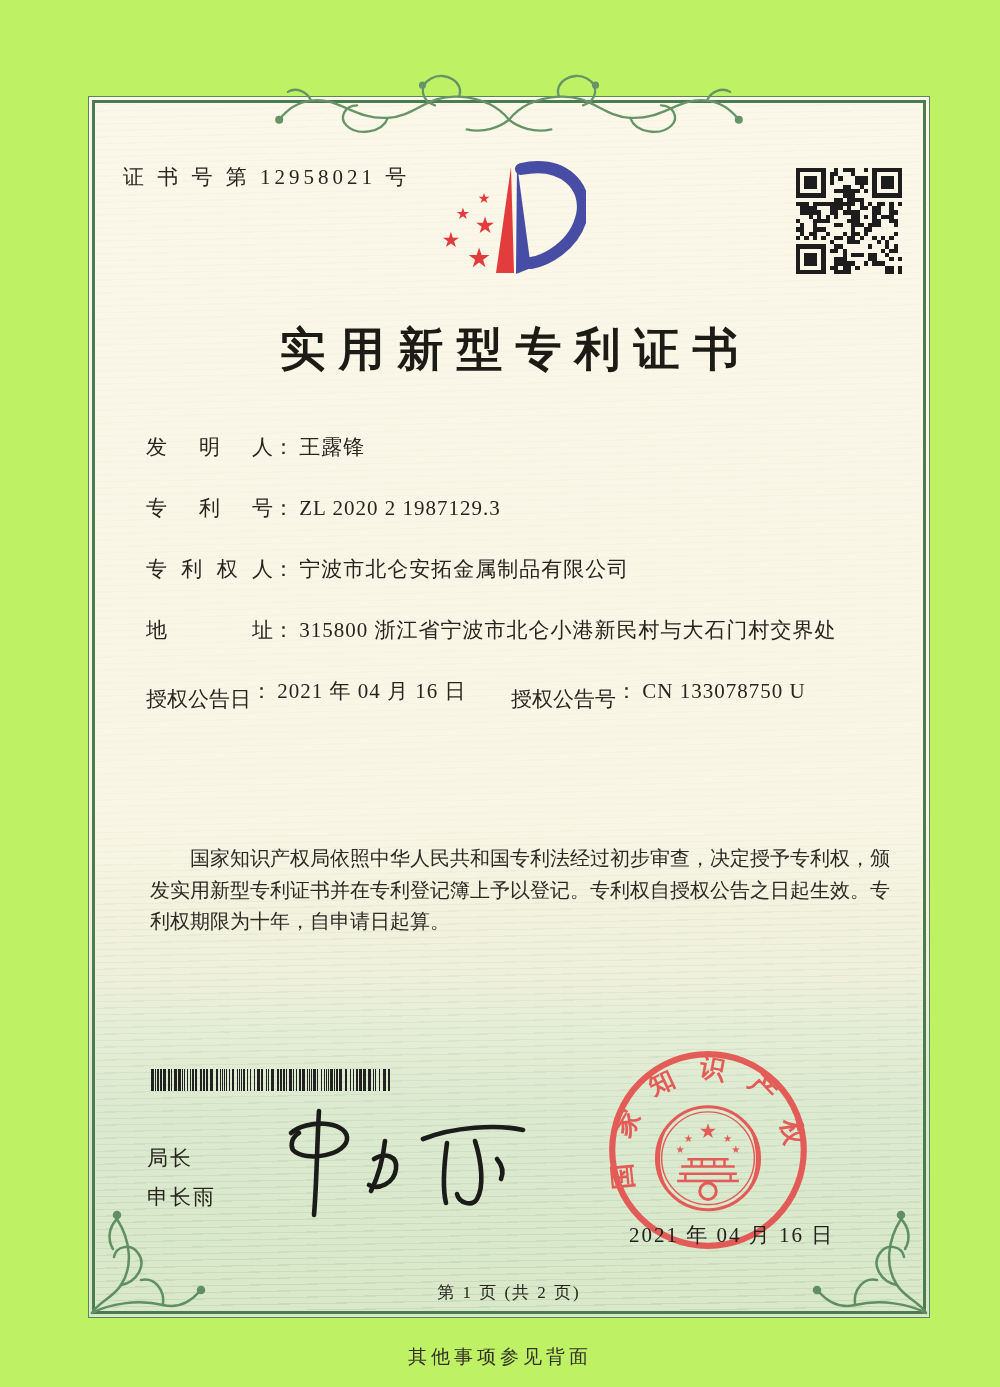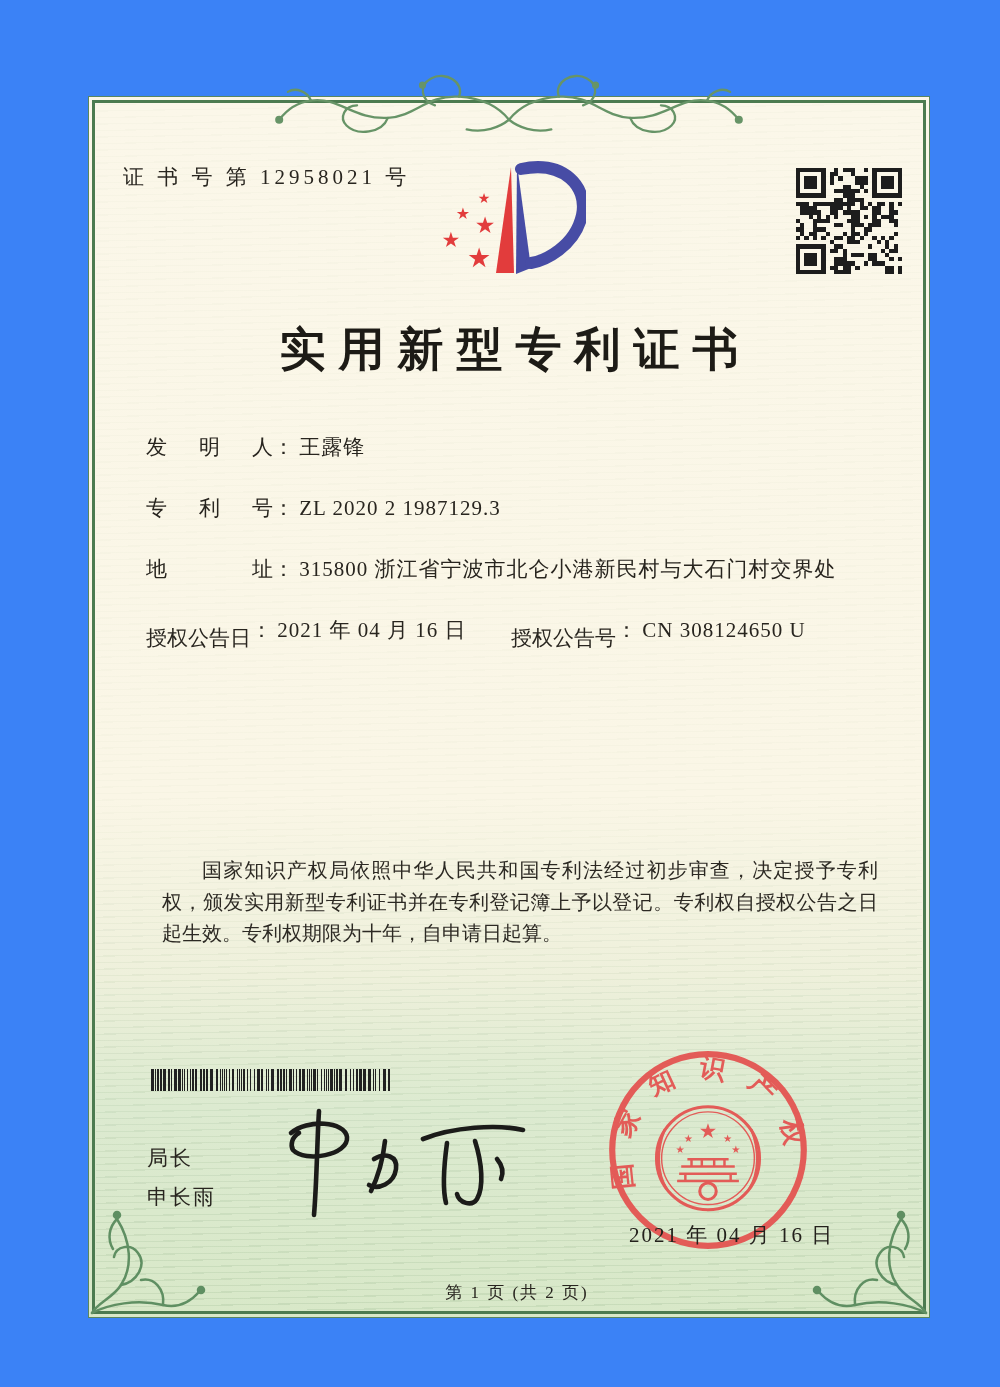"证 书 号 第 12958021" .page { background: #3b82f6 -> #bef264 }
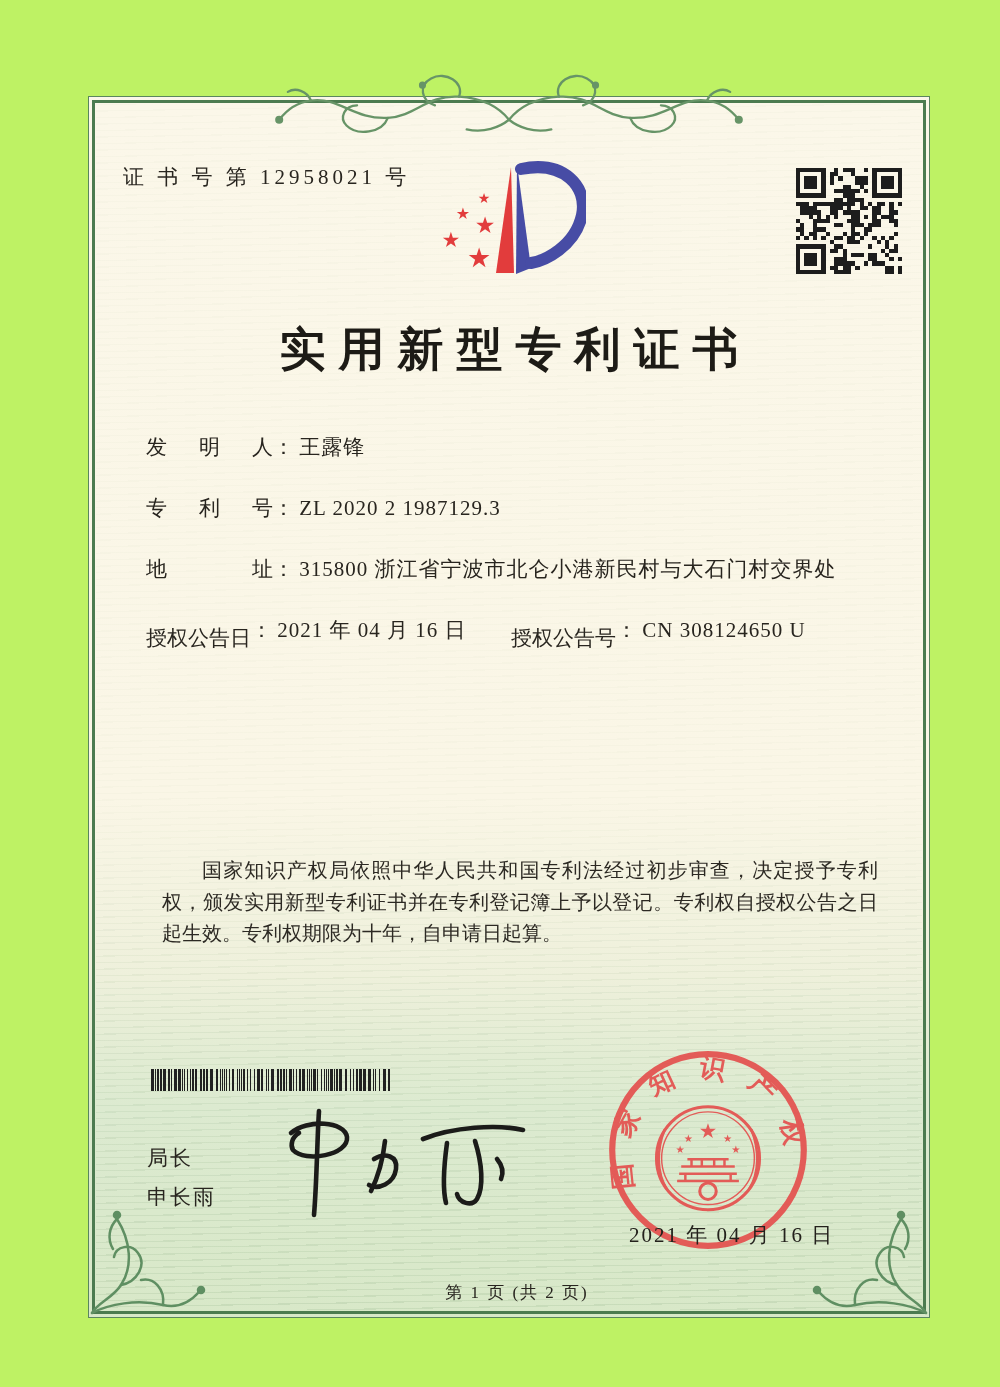"专利权人： 宁波市北仑安拓金属制品有限公司" div.field-row { html: none -> <div> <span>专利权人</span><span>：</span> <span>宁波市北仑安拓金属制品有限公司</span> </div> }
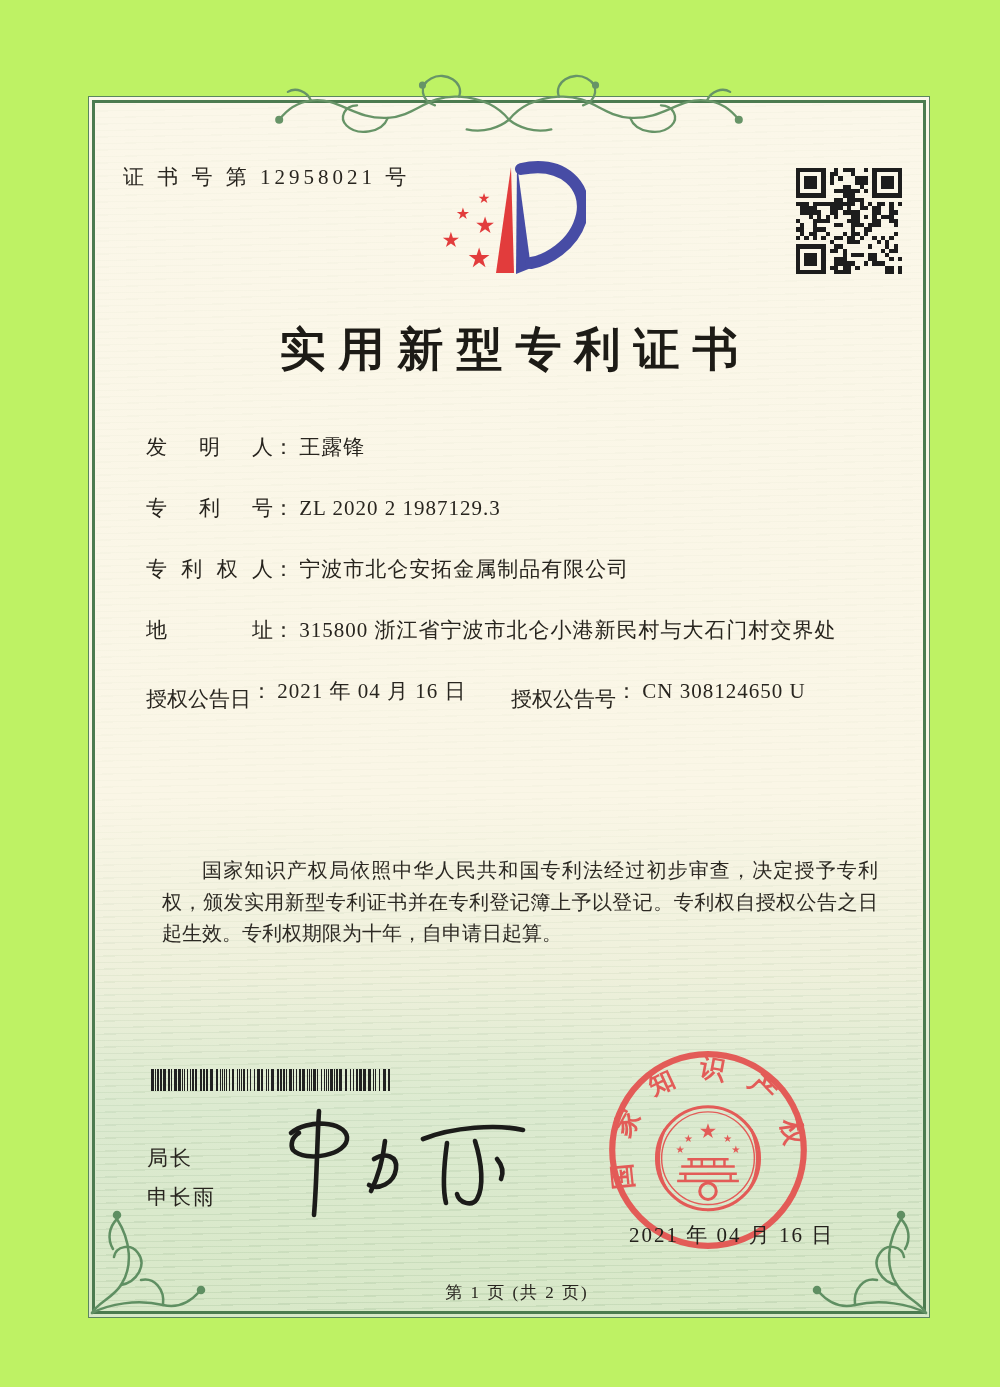"CN 308124650 U" span.fvalue { text: 308124650 -> 133078750 }
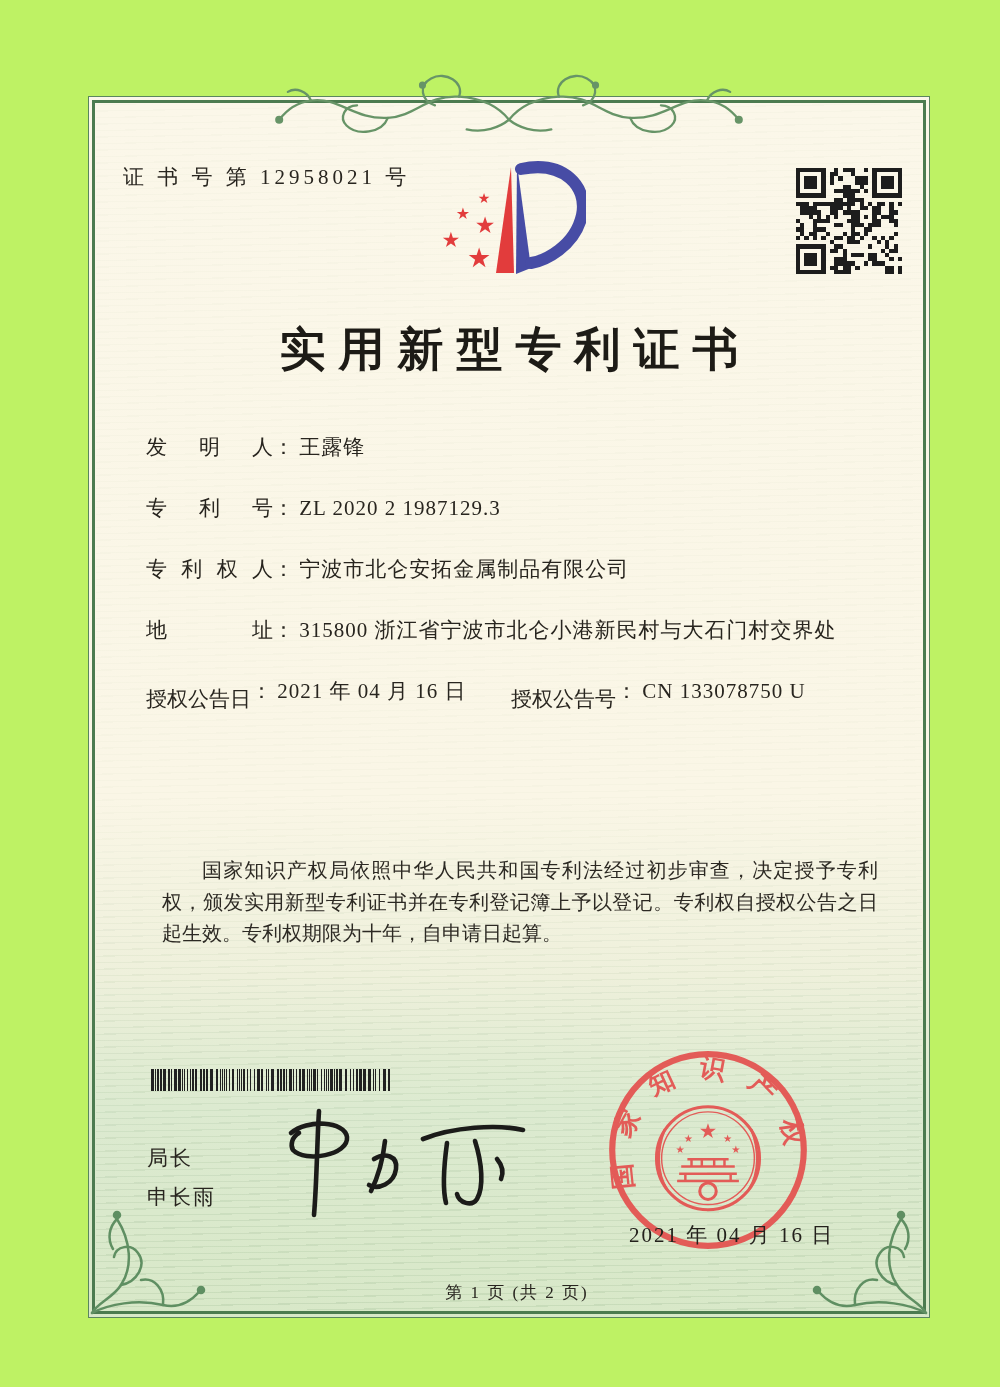"国家知识产权局依照中华人民共和国专利法经过初步审查，决定授予专利权，颁发实用新型" .body-text p { margin: 16px -> 4px }
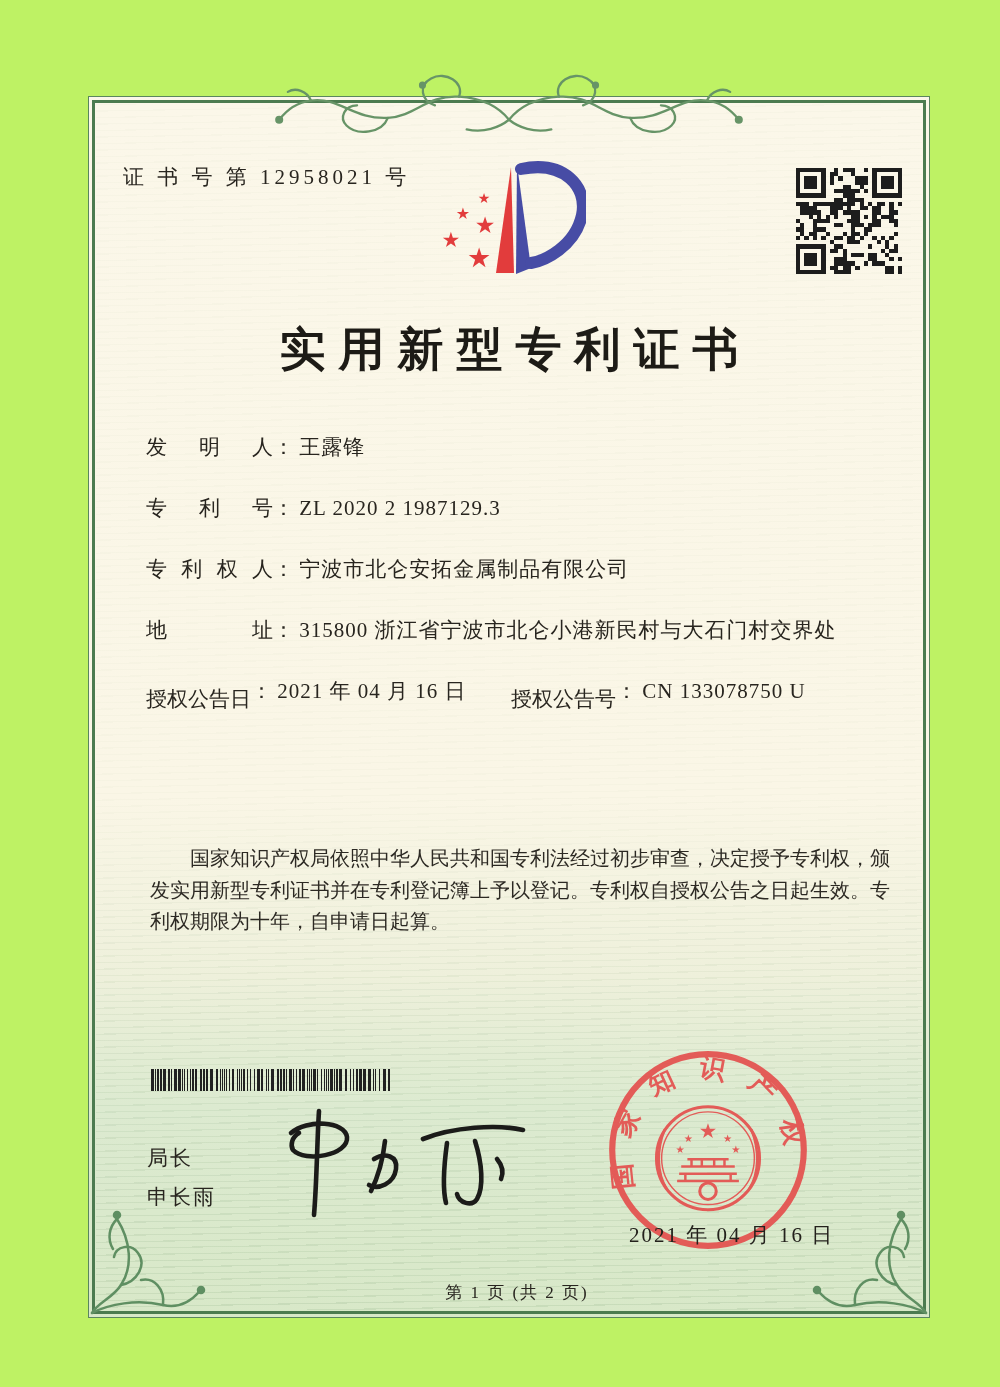"第 1 页 (共 2" .page-indicator { left: 8px -> 0 }
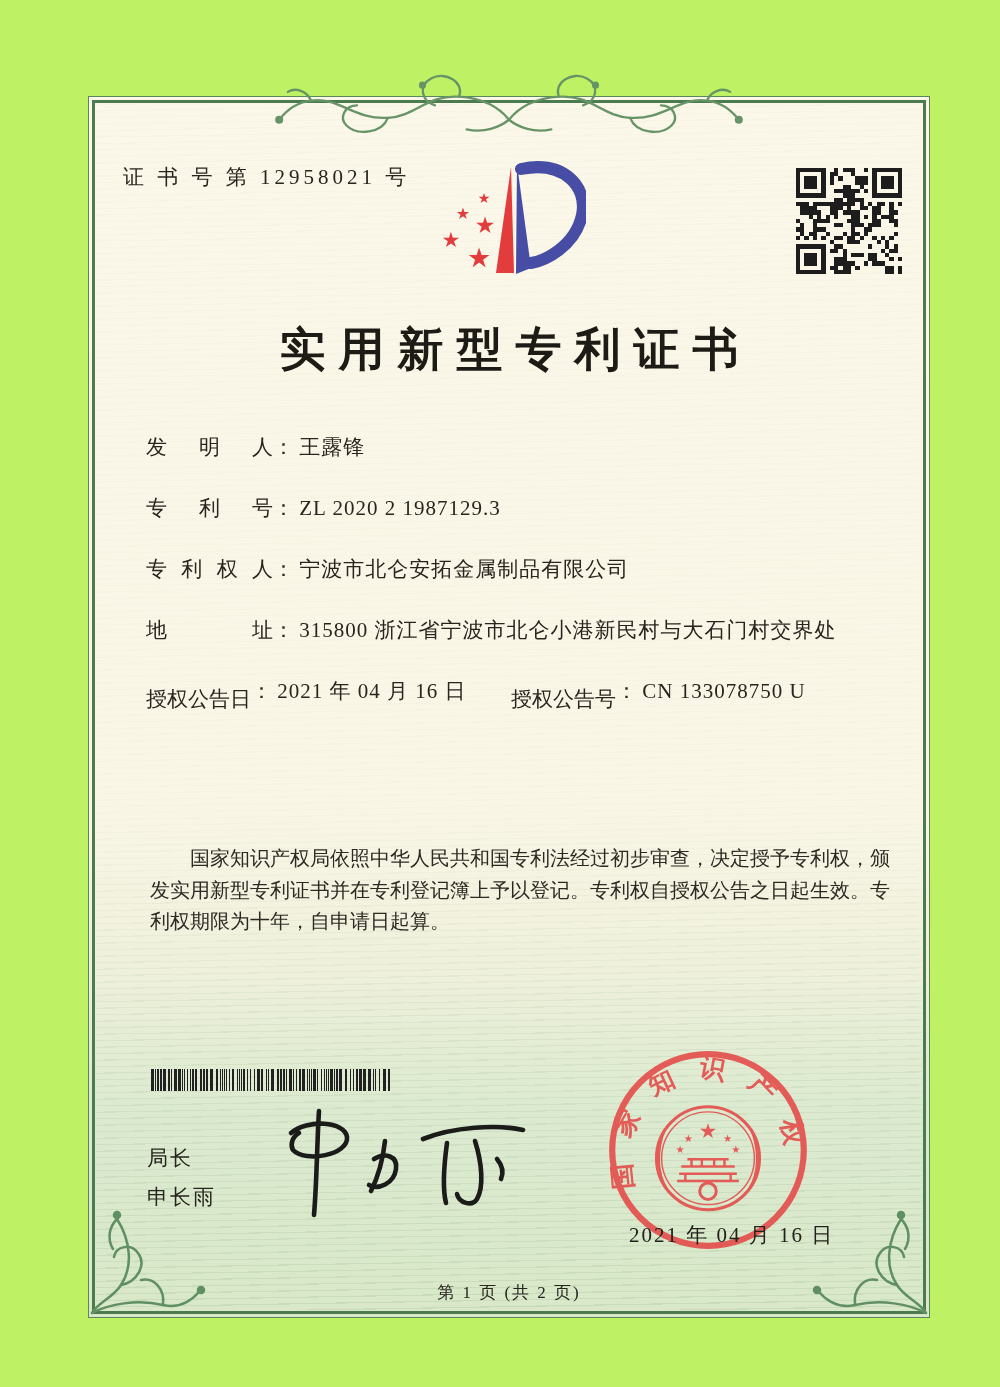"其他事项参见背面" div.footer-note { html: none -> <div>其他事项参见背面</div> }
